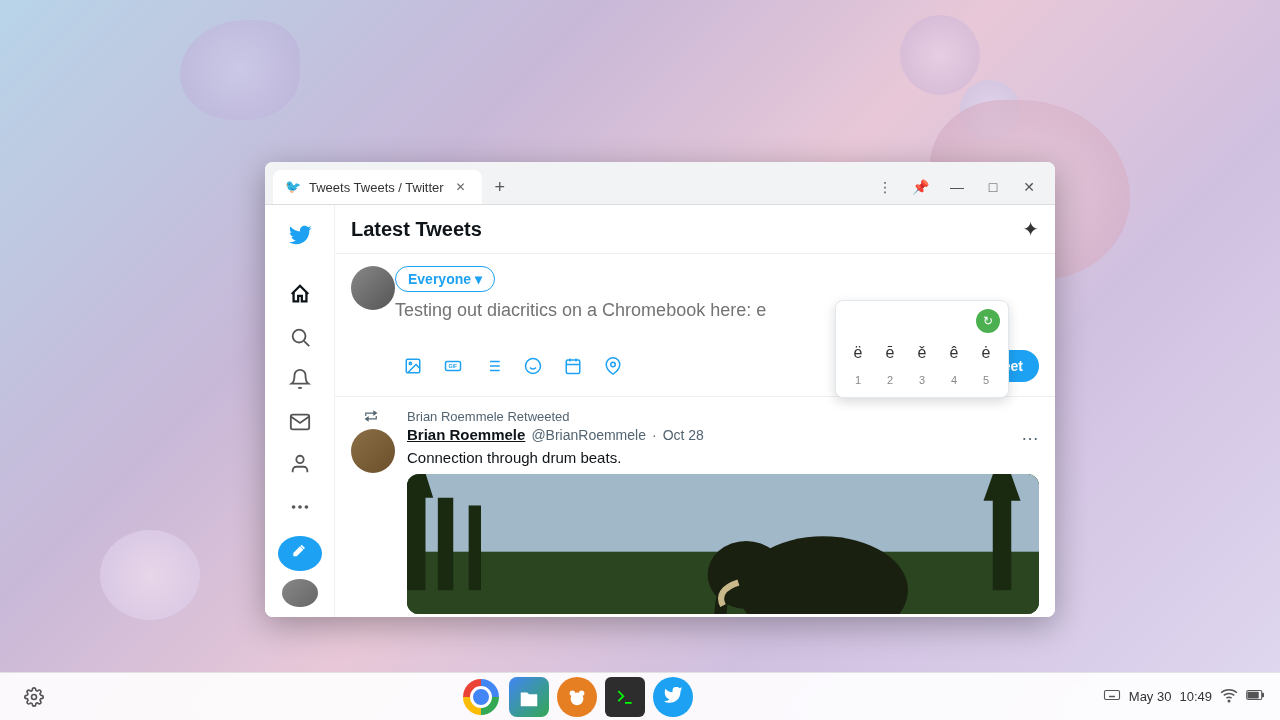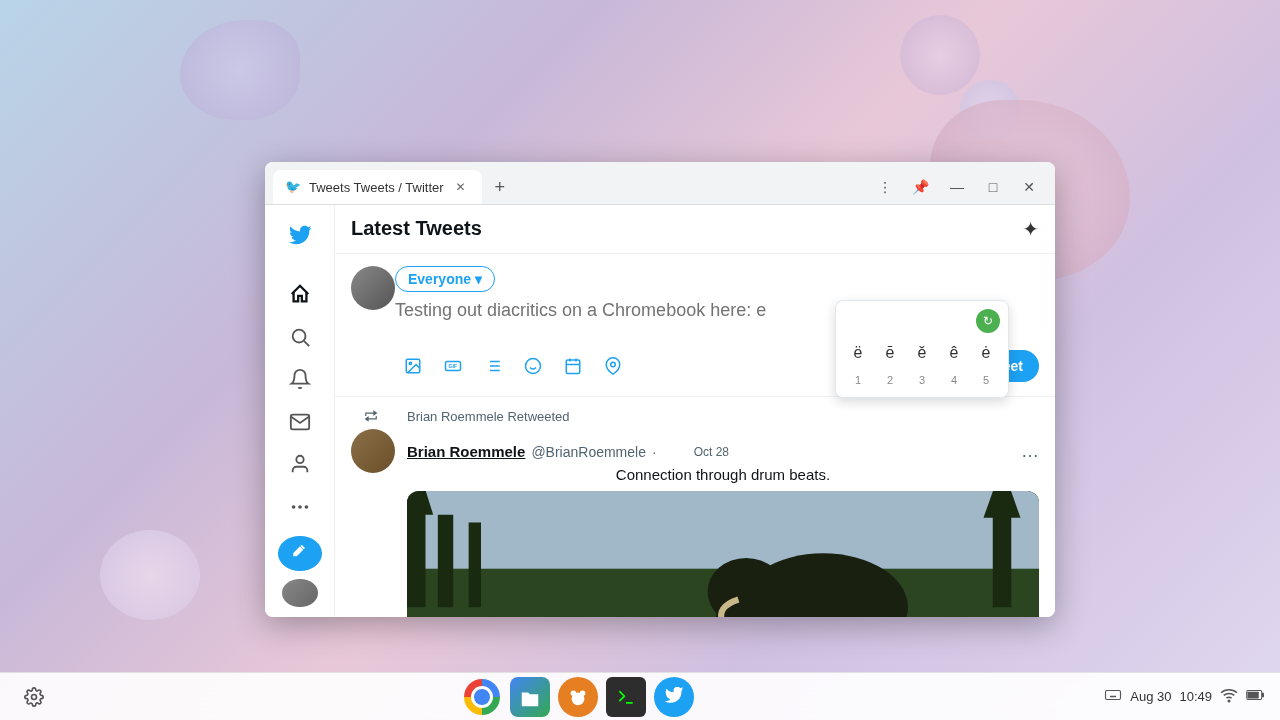"Latest Tweets" .twitter-header { align-items: flex-start -> center }
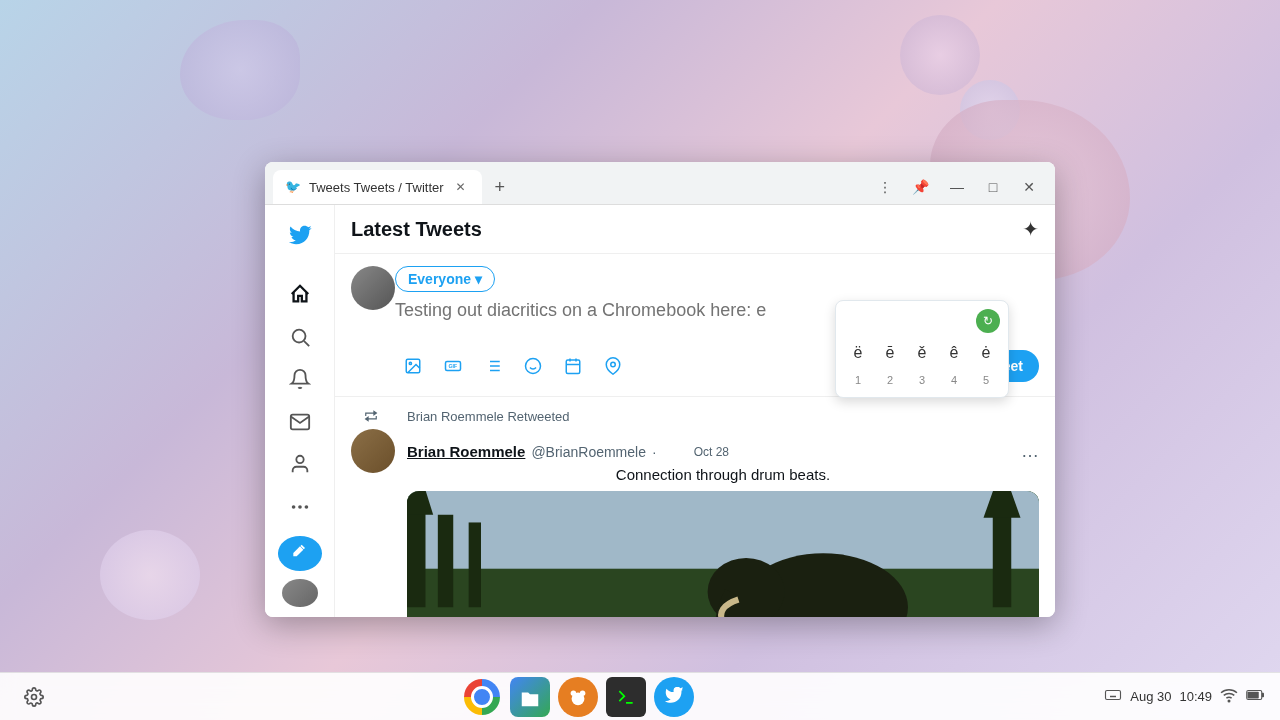"Brian Roemmele Retweeted" .retweet-label { margin-bottom: 17px -> 0 }
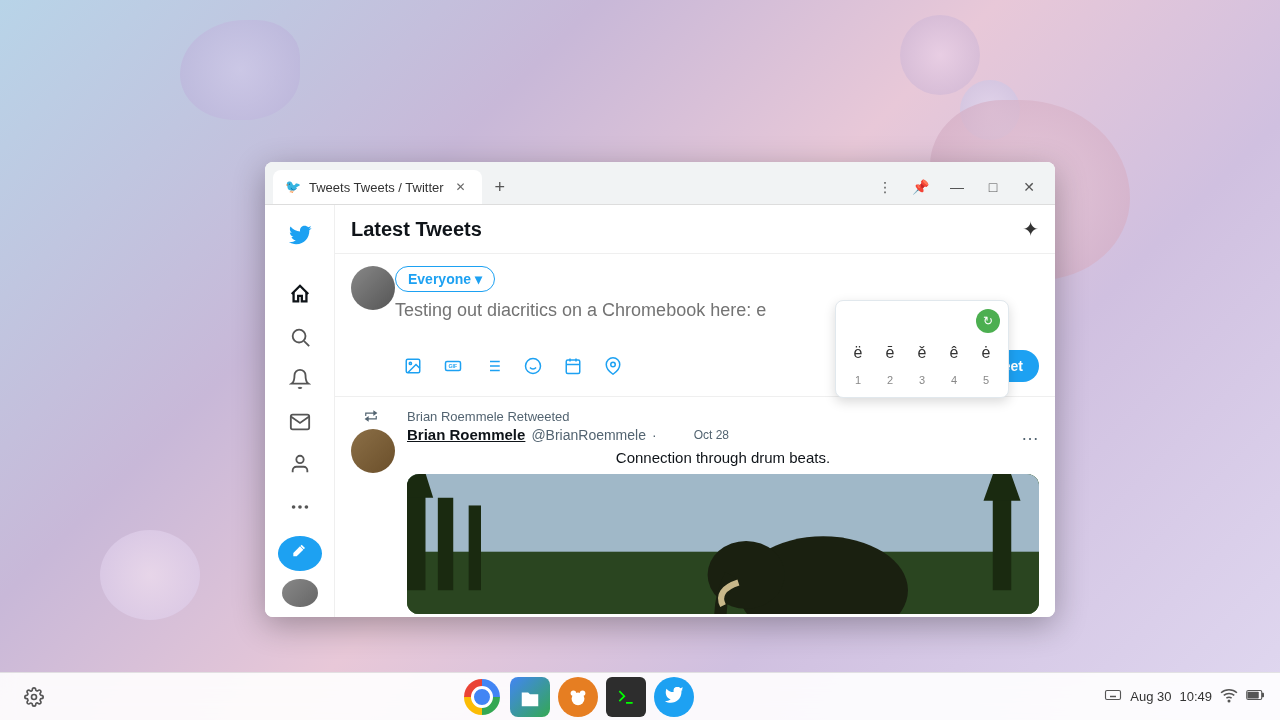"Oct 28" .tweet-date { font-size: 12px -> 14px; margin-left: 31px -> none }
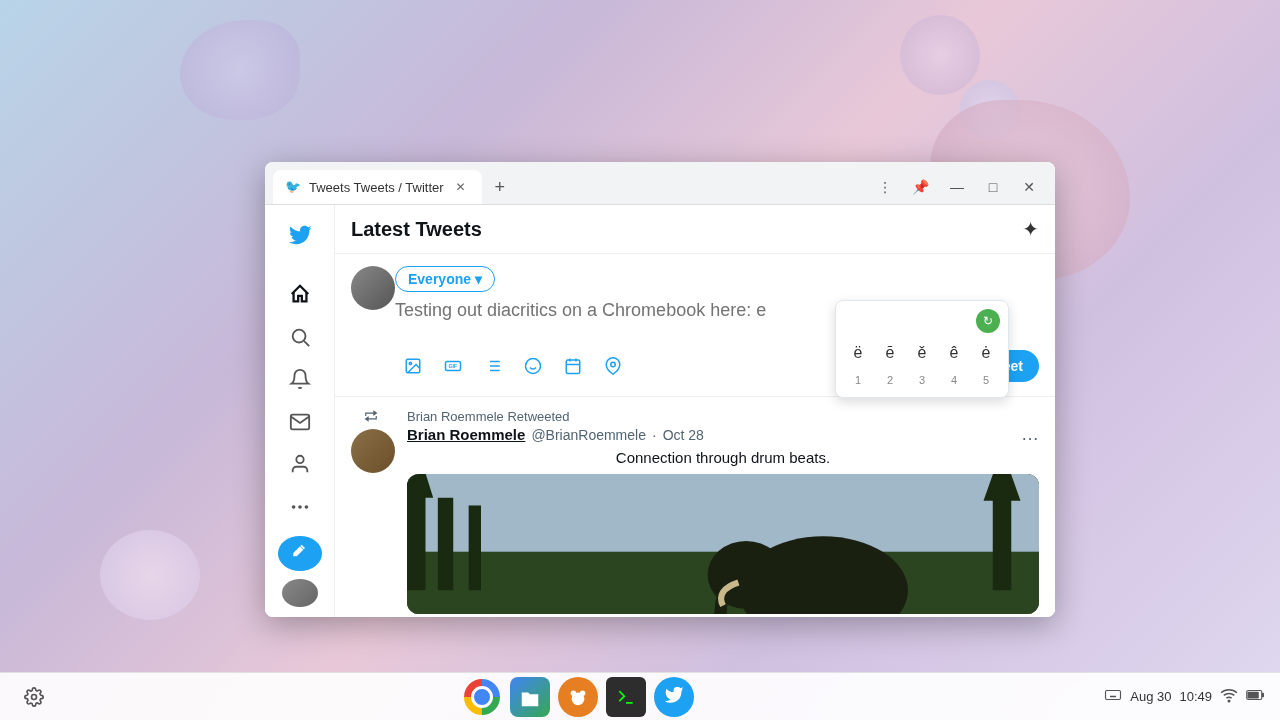"Connection through drum beats." .tweet-text { text-align: center -> none }
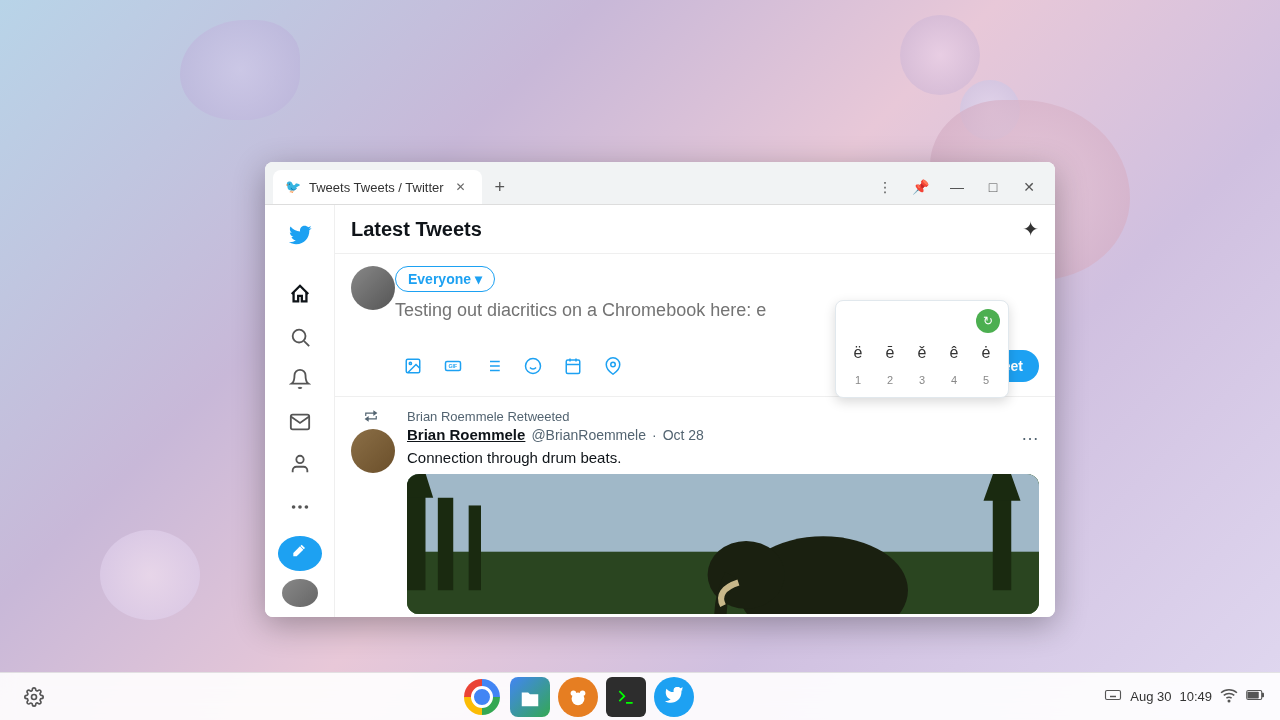"Aug 30" span { text: Aug -> May }
